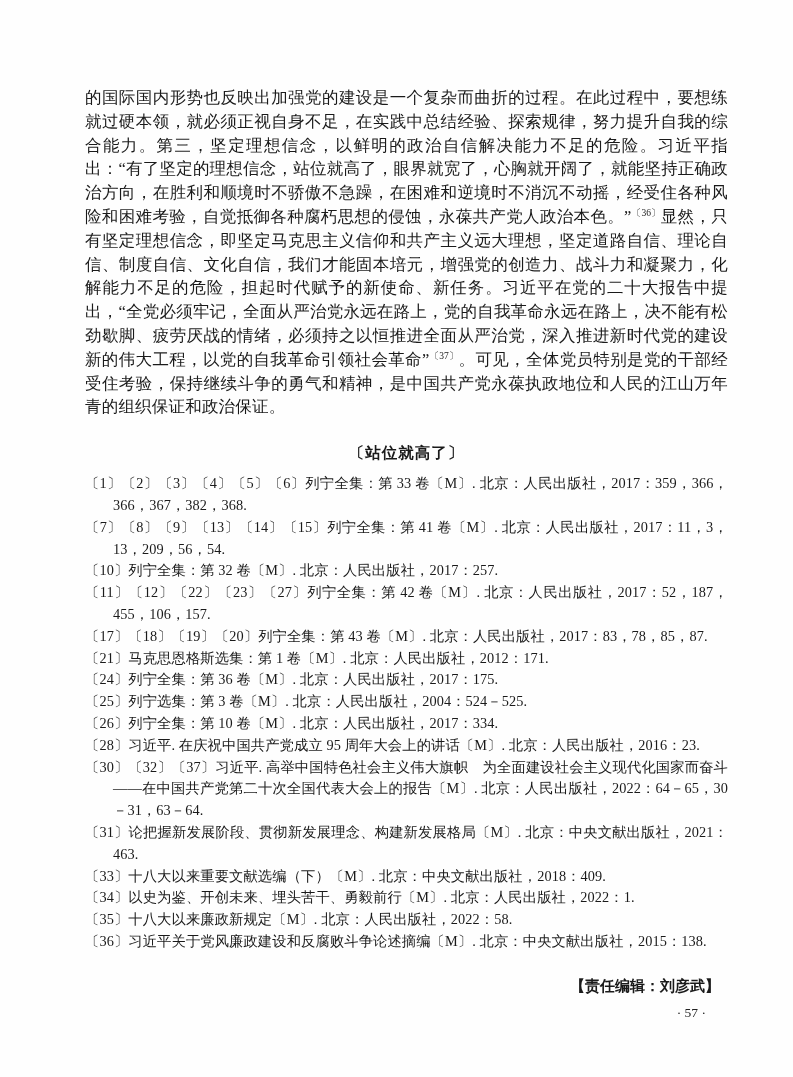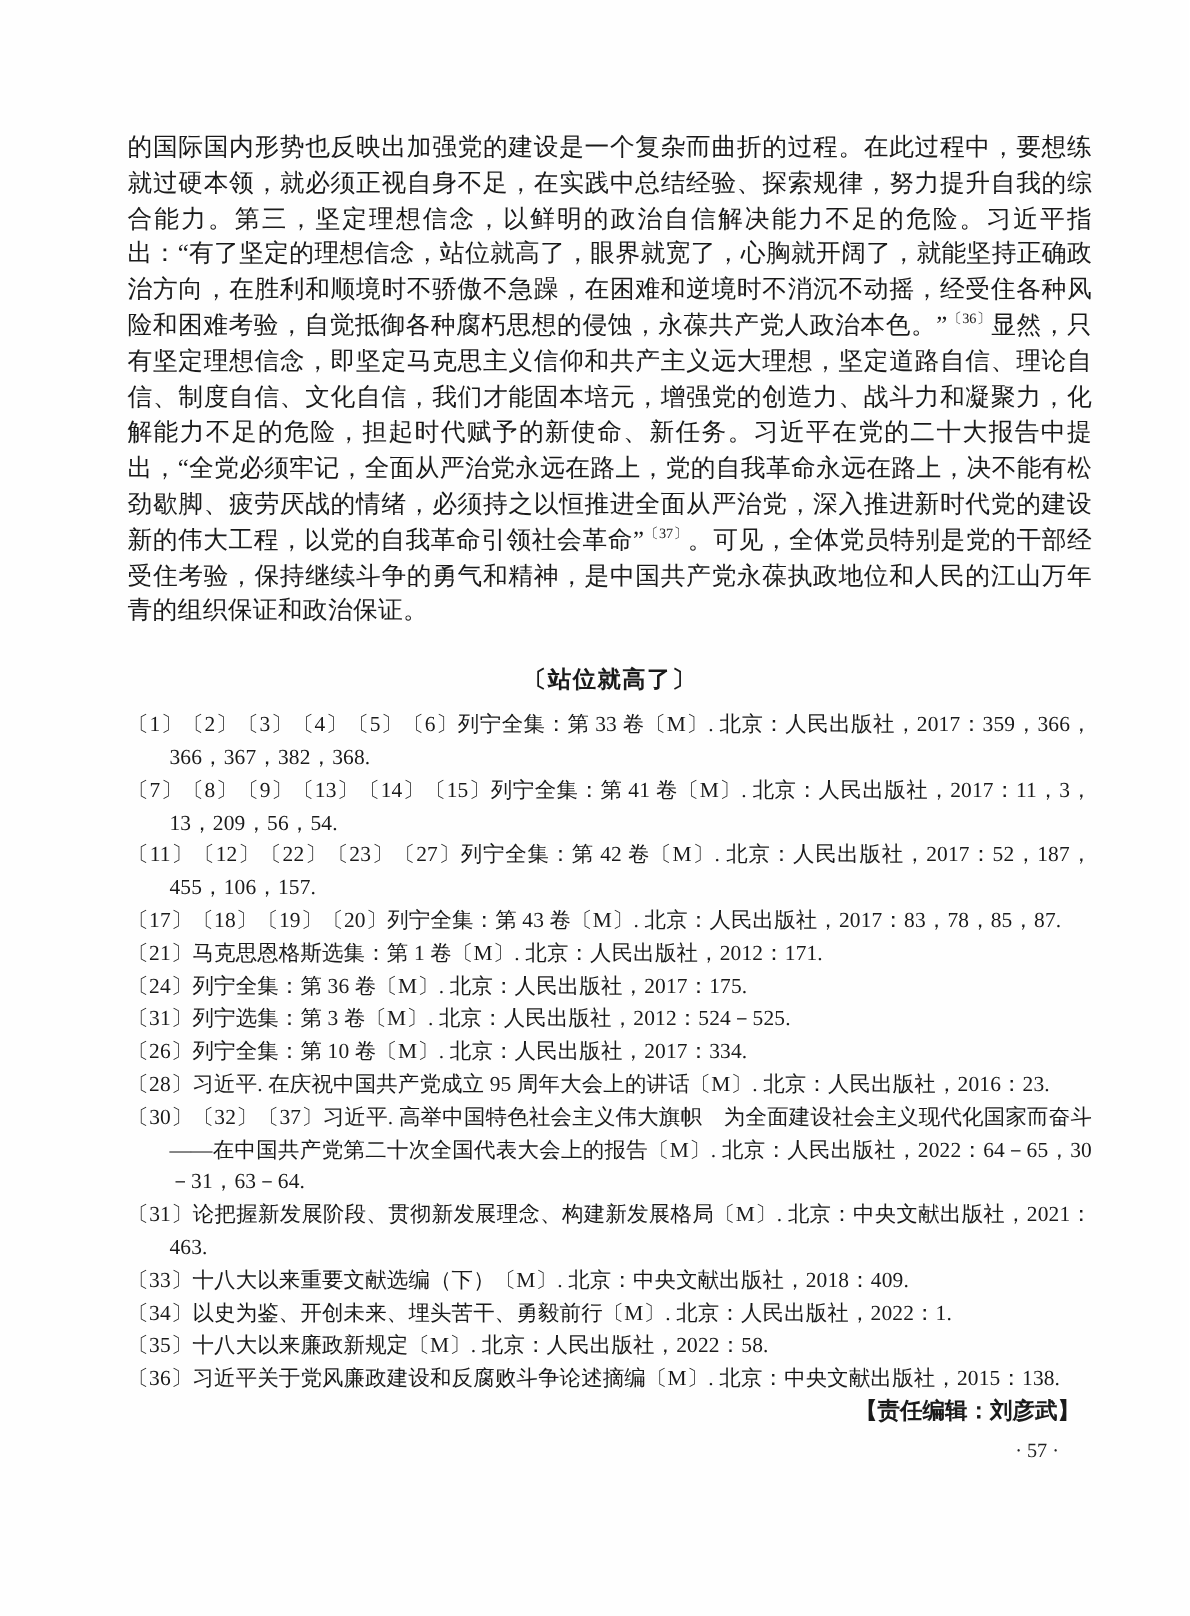"〔10〕列宁全集：第 32 卷〔M〕. 北京：人民出版社，2017：257." div.ref-item { html: none -> <div>〔10〕列宁全集：第 32 卷〔M〕. 北京：人民出版社，2017：257.</div> }
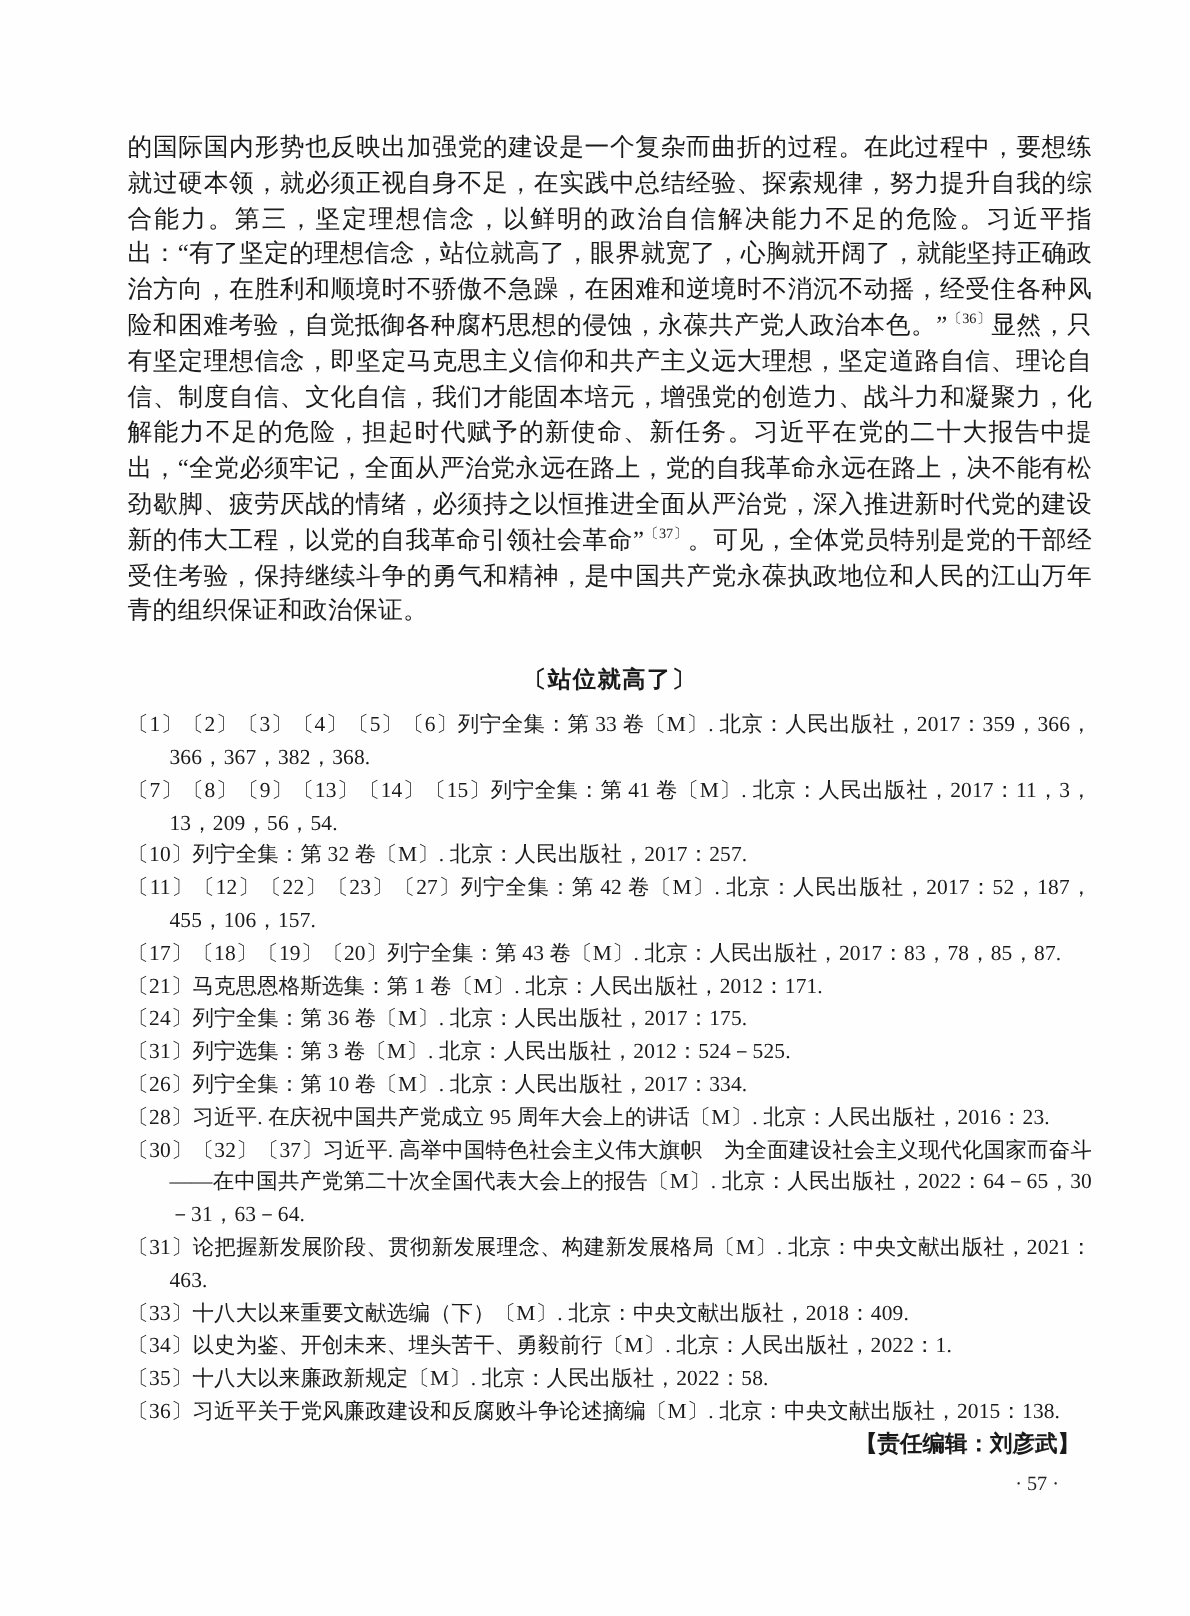"〔31〕列宁选集：第 3 卷〔M〕." div.ref-item { text: 31〕列宁选集：第 3 卷〔M〕. 北京：人民出版社，2012 -> 25〕列宁选集：第 3 卷〔M〕. 北京：人民出版社，2004 }
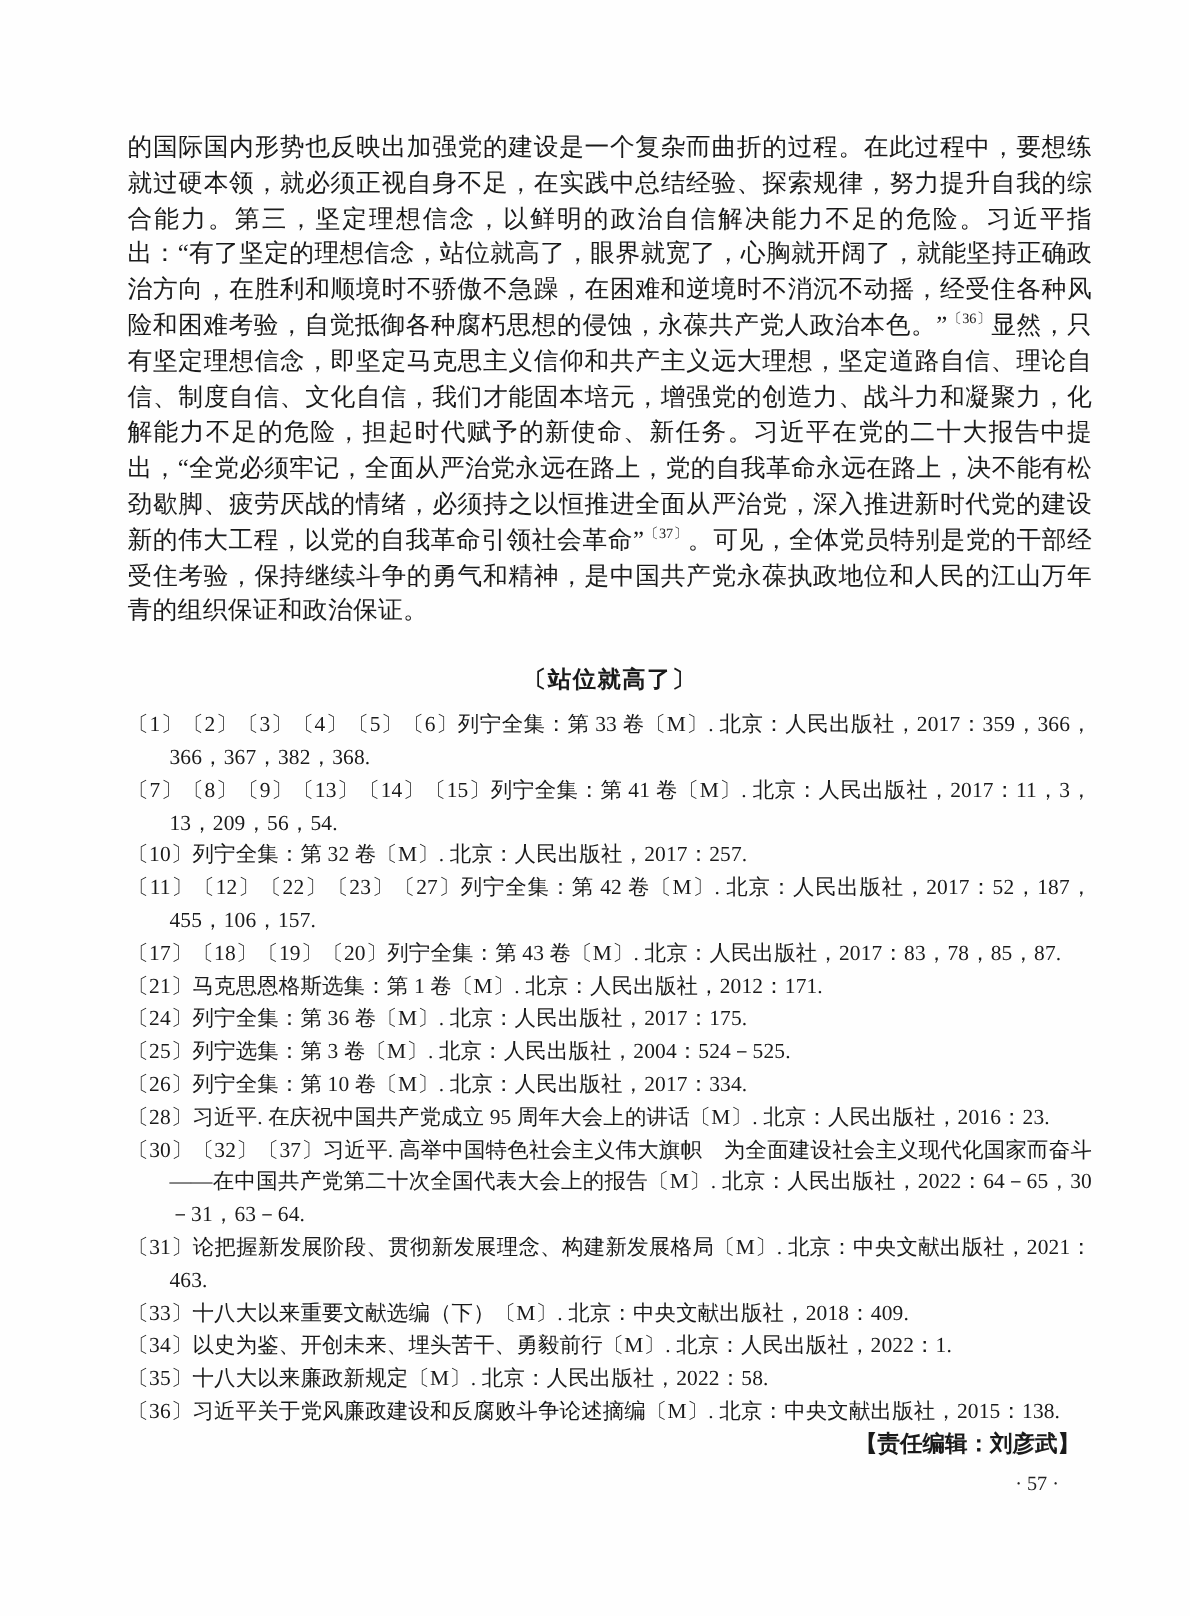"【责任编辑：刘彦武】" .editor { margin-top: none -> 24px }
